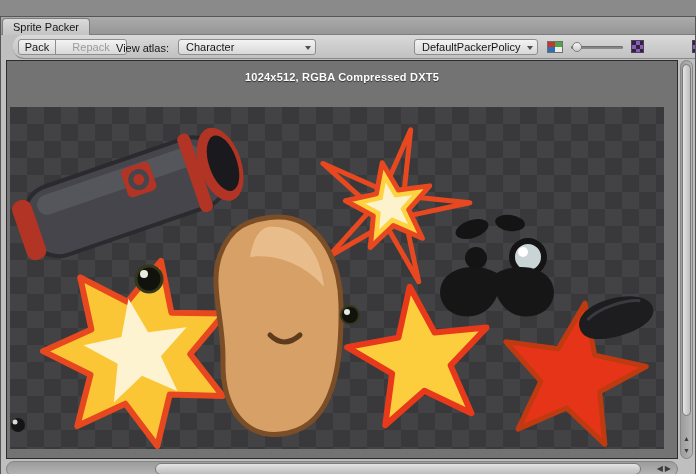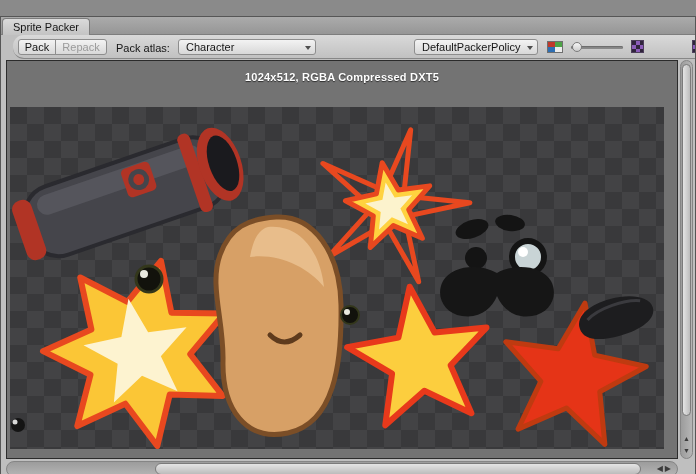"Repack" .btn-repack { width: 52px -> 72px }
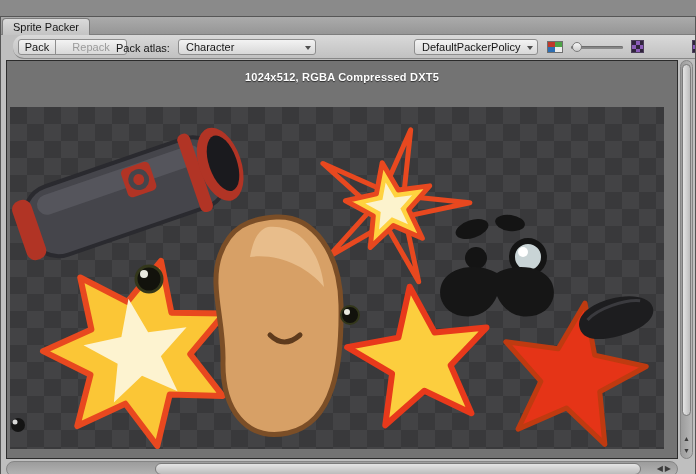"Pack atlas:" span.tb-label { text: Pack -> View }
